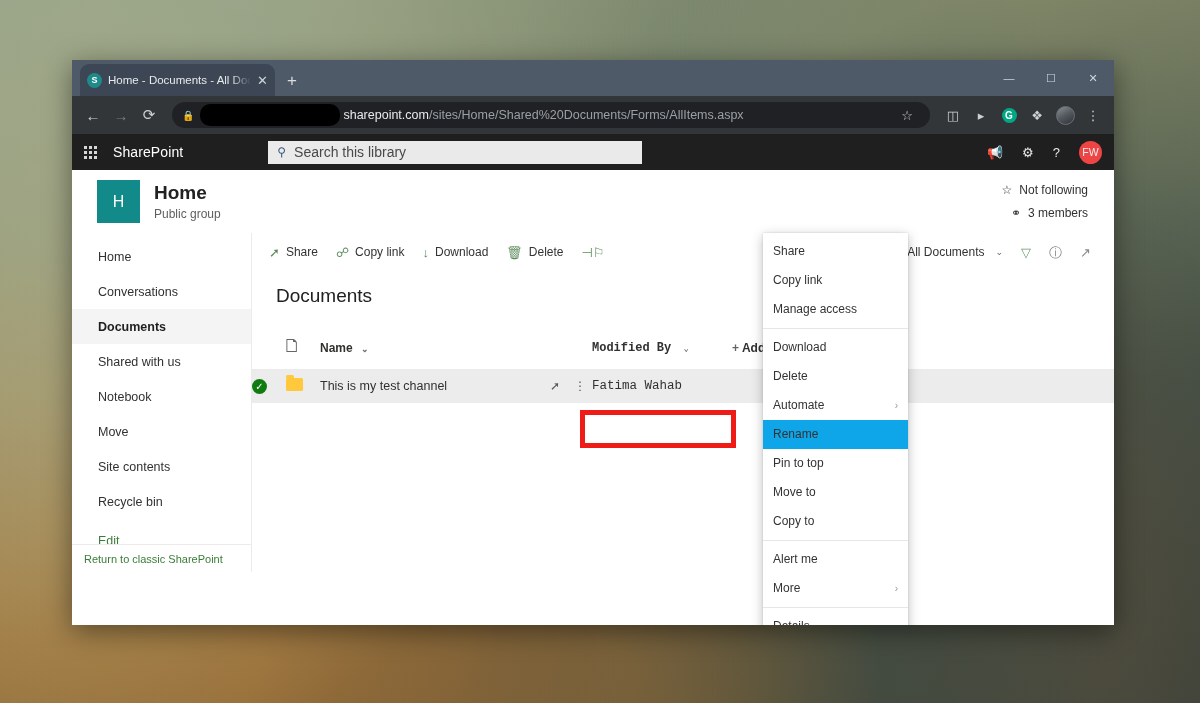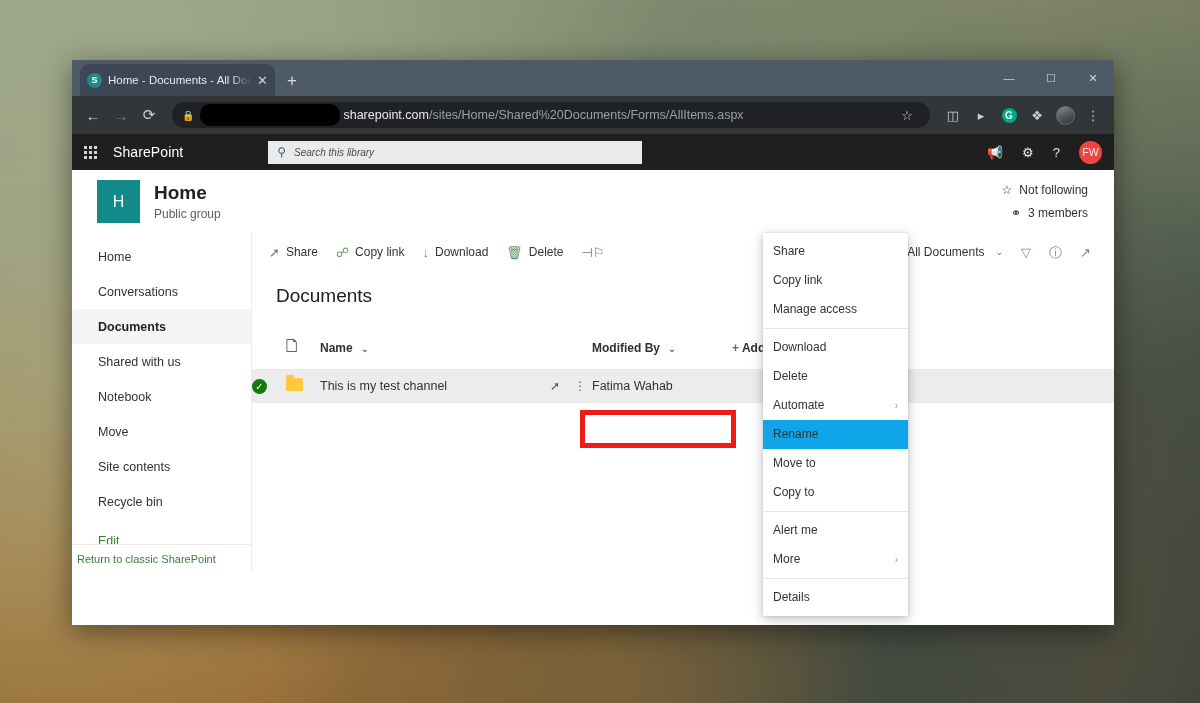"Search this library" #sp-search .stext { font-size: 10px -> 14px; font-style: italic -> none }
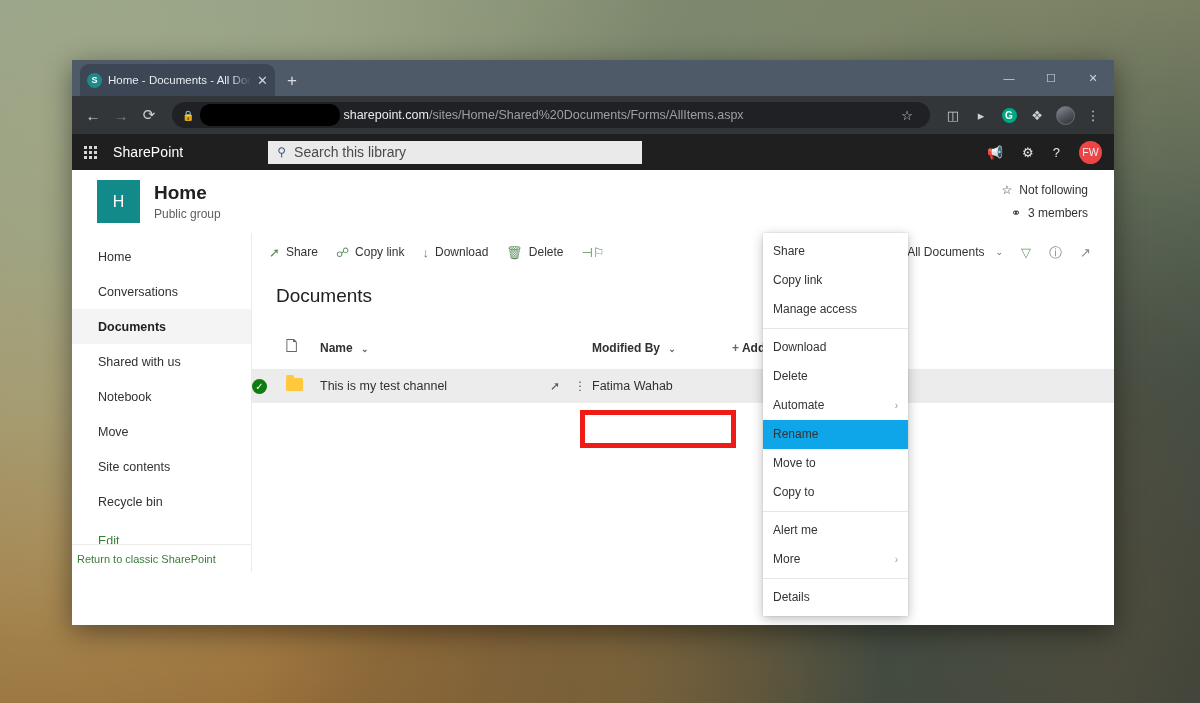"Modified By ⌄" .col-mod { font-family: none -> Liberation Mono, monospace }
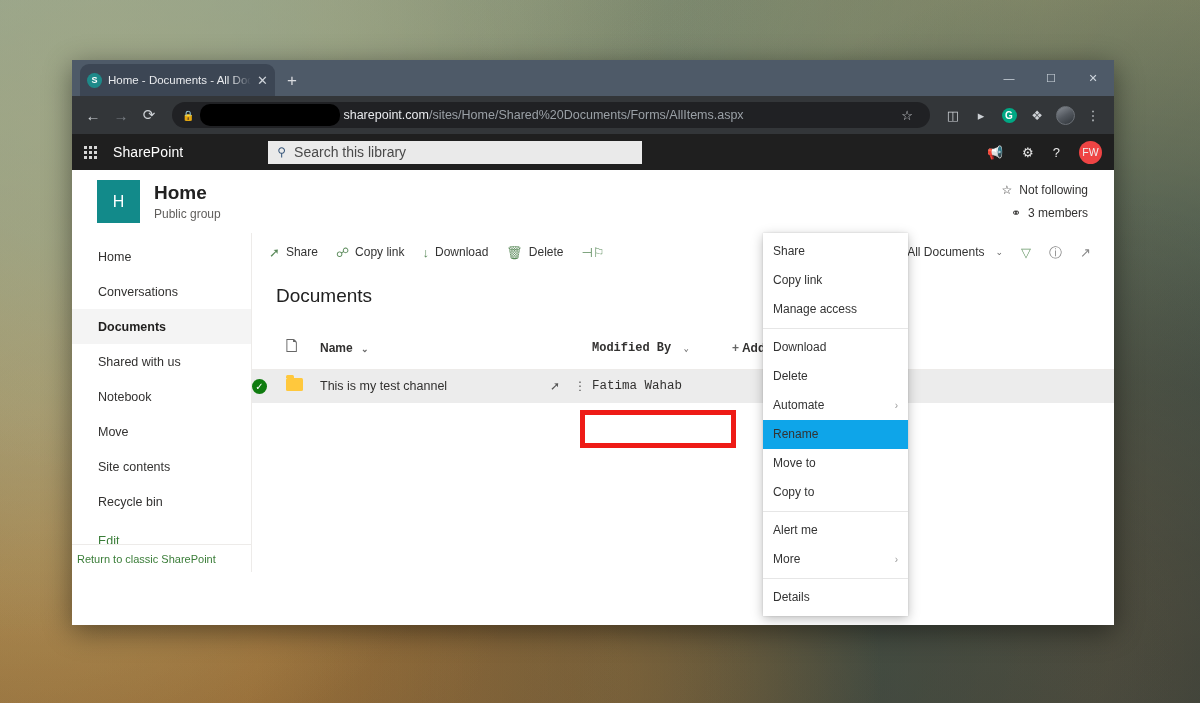"Pin to top" div.mi { html: none -> <div> <span>Pin to top</span> </div> }
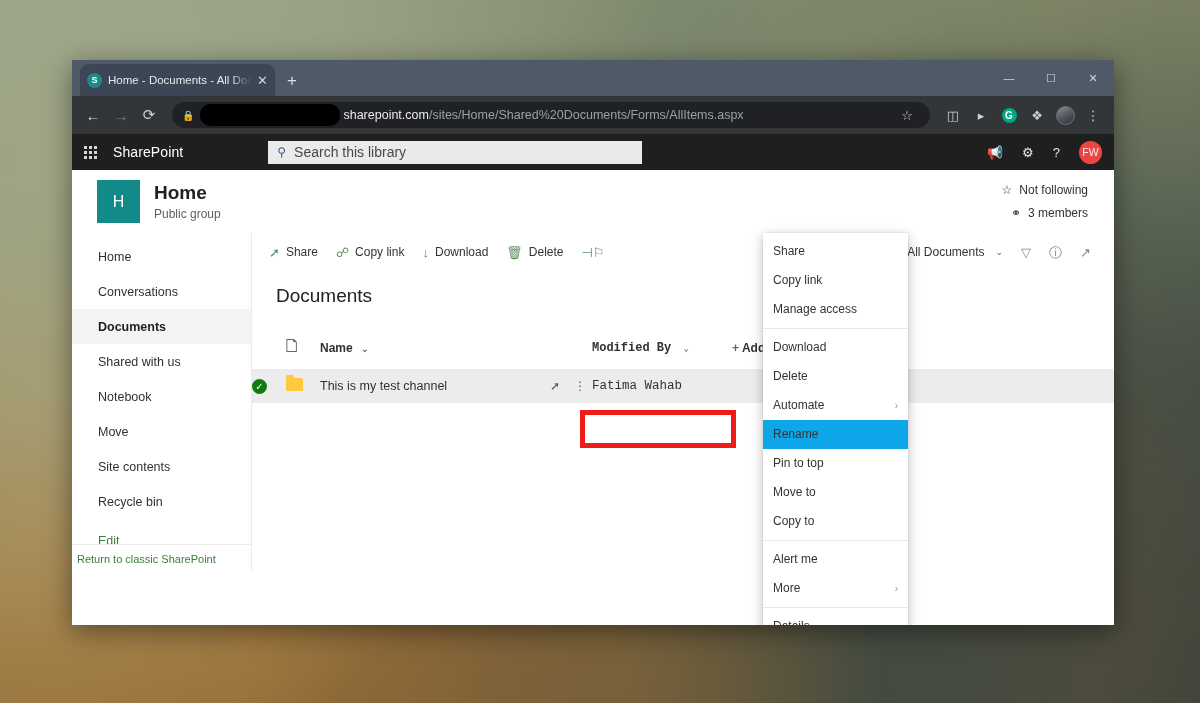"Return to classic SharePoint" #nav-footer { padding-left: 5px -> 12px }
